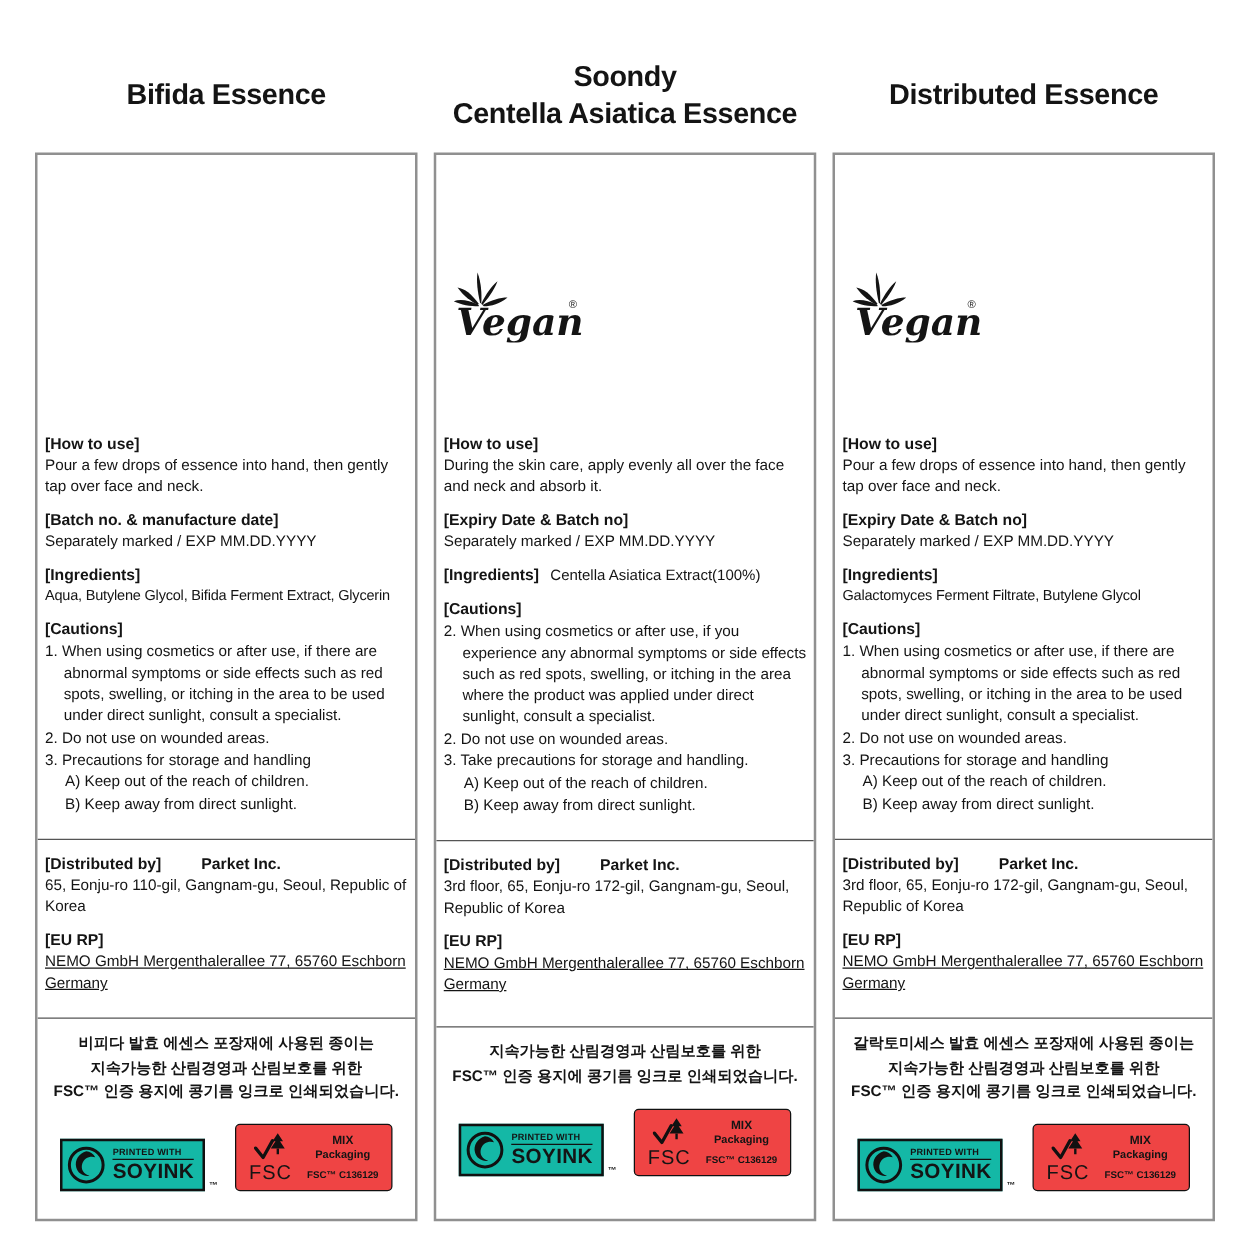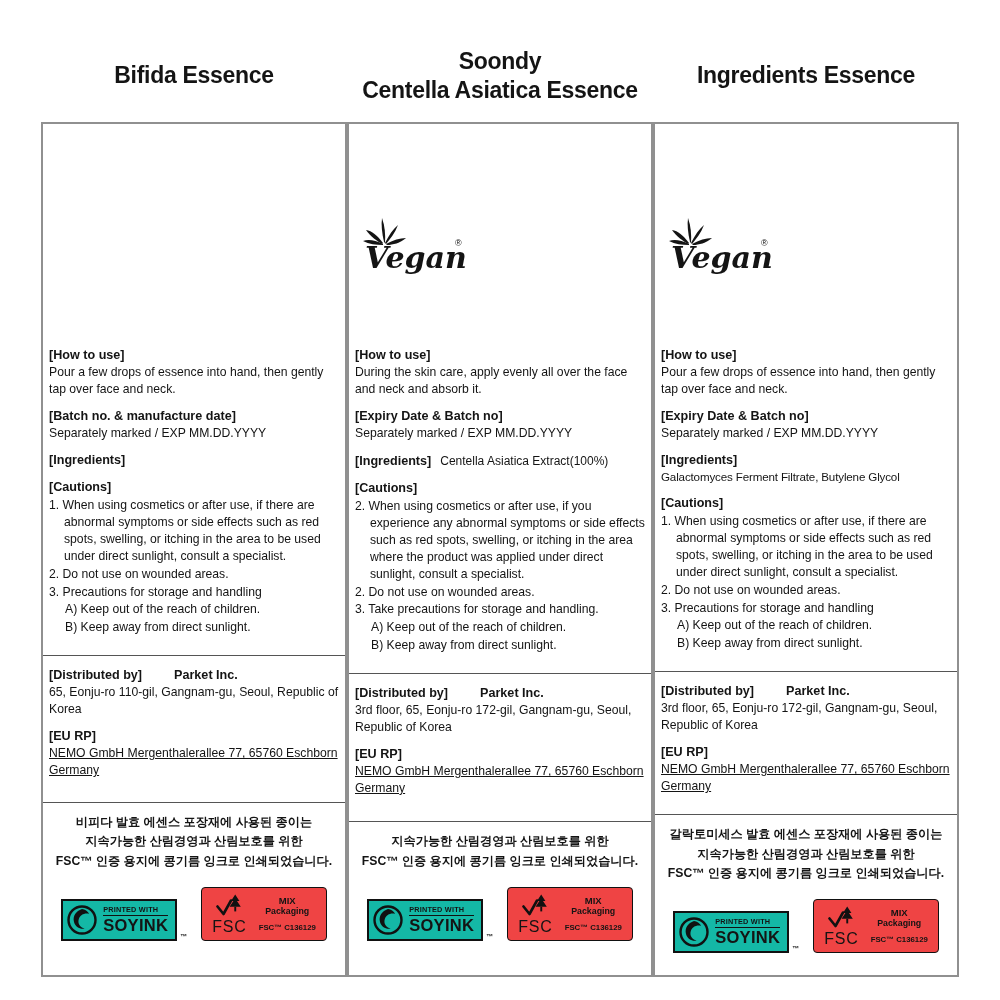"Bifida Essence" .sheet { gap: none -> 13px }
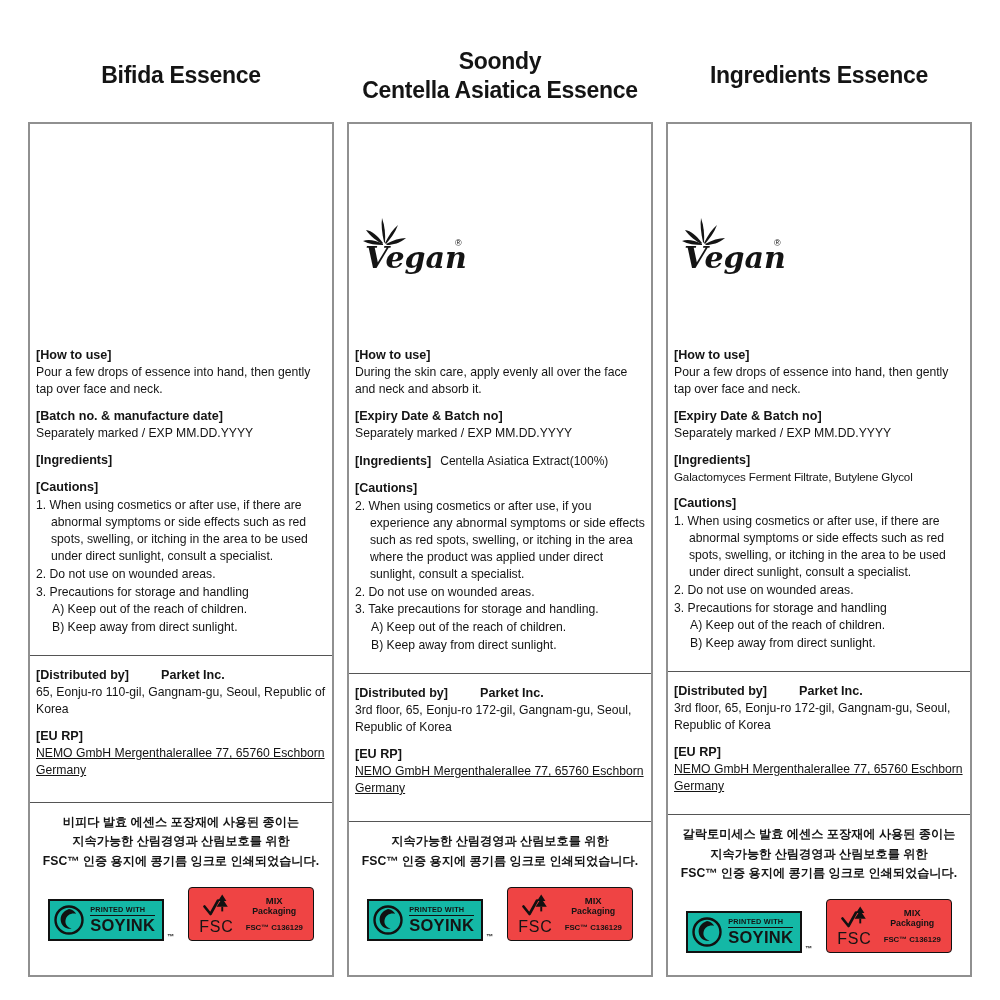"Ingredients Essence" div { text: Ingredients -> Distributed }
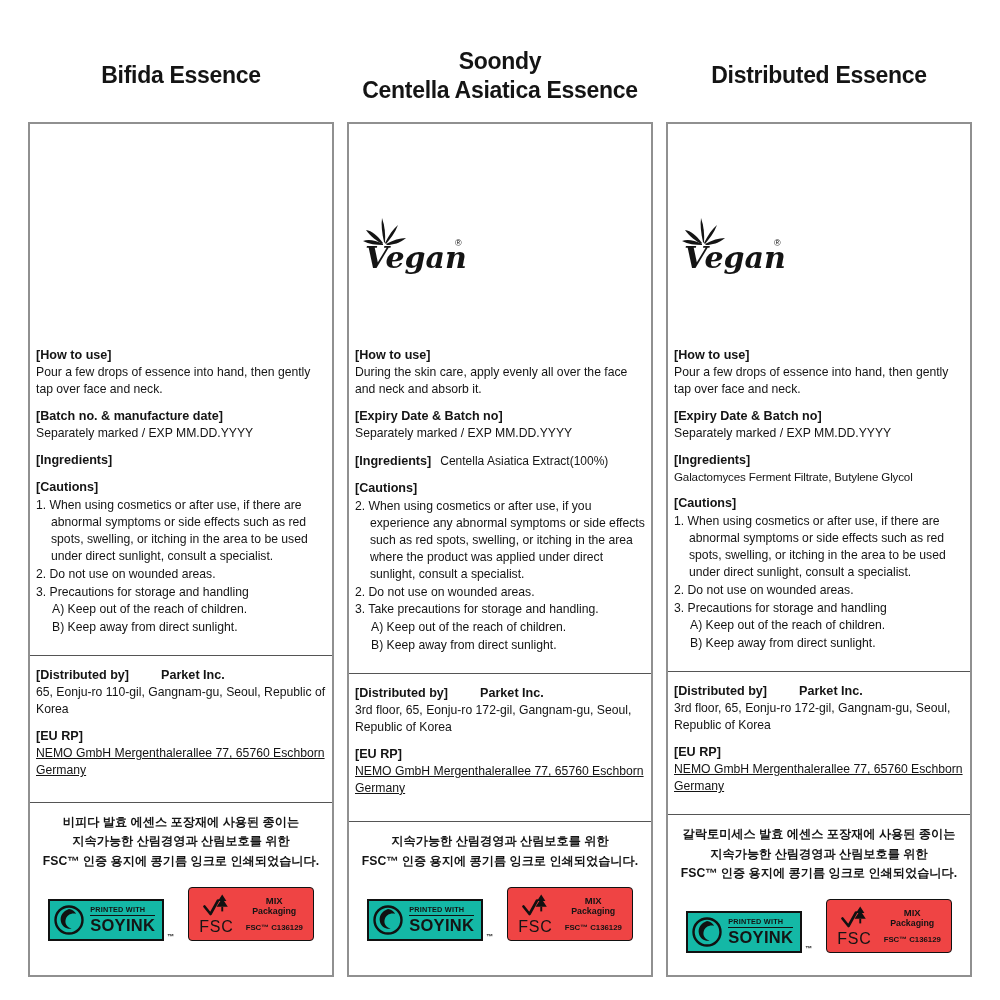"Aqua, Butylene Glycol, Bifida Ferment" div.b { html: none -> <div>Aqua, Butylene Glycol, Bifida Ferment Extract, Glycerin</div> }
